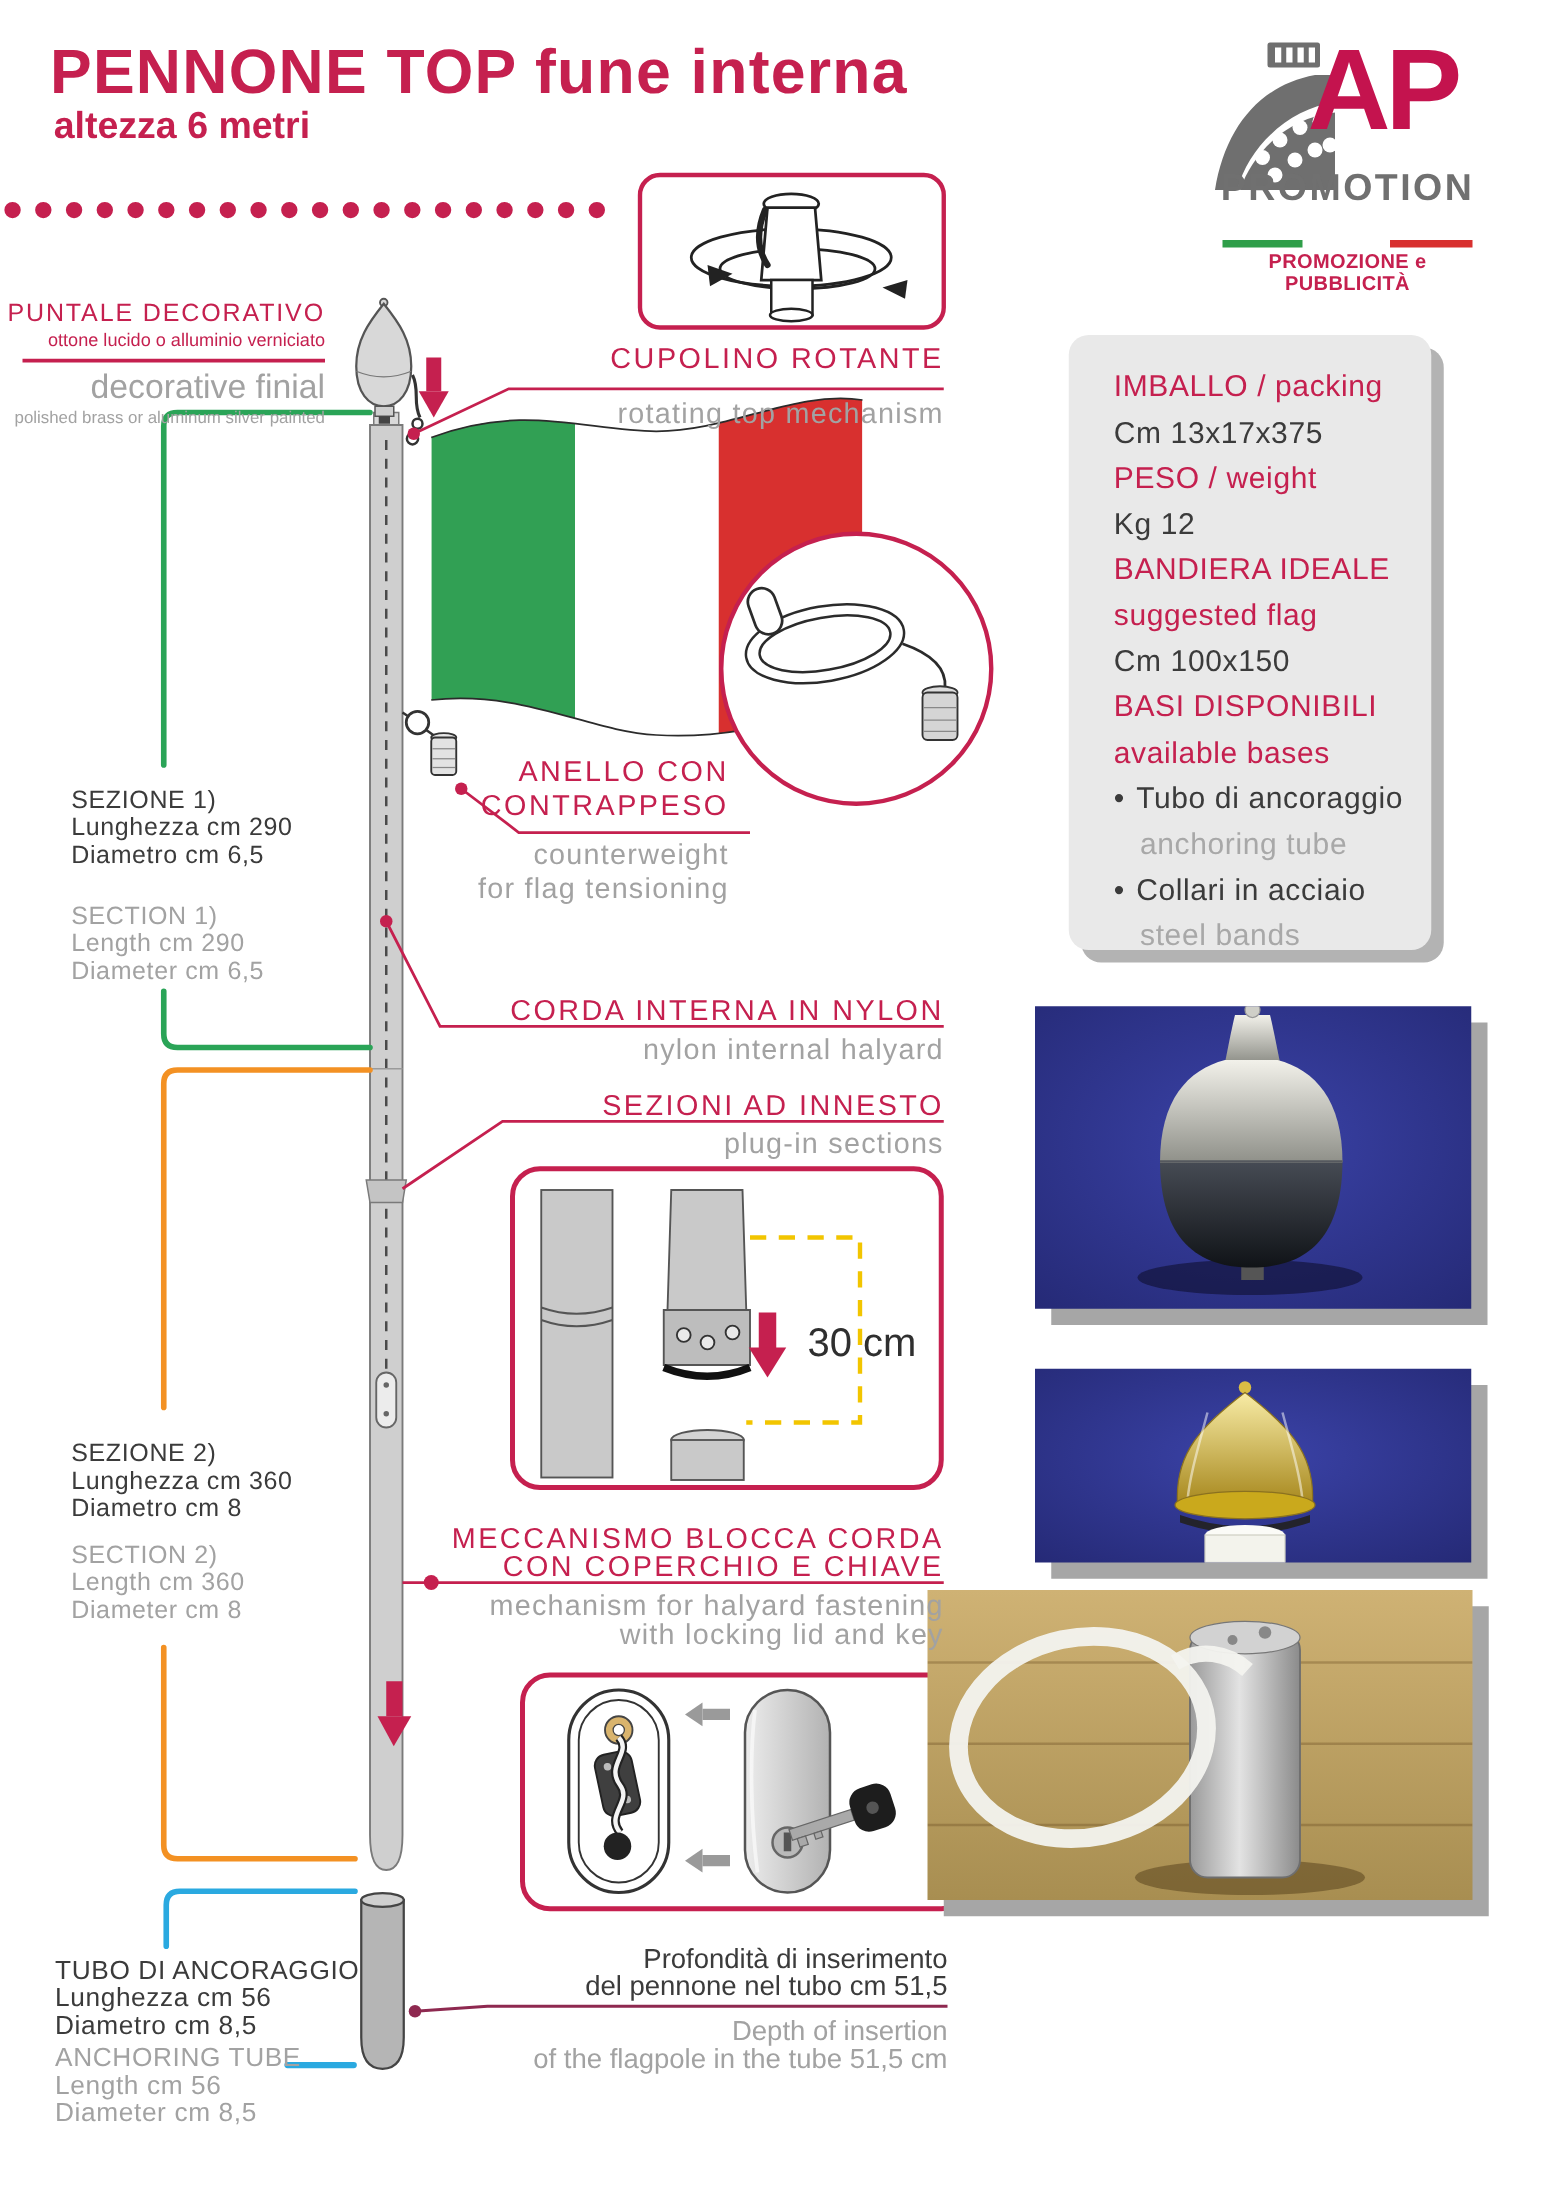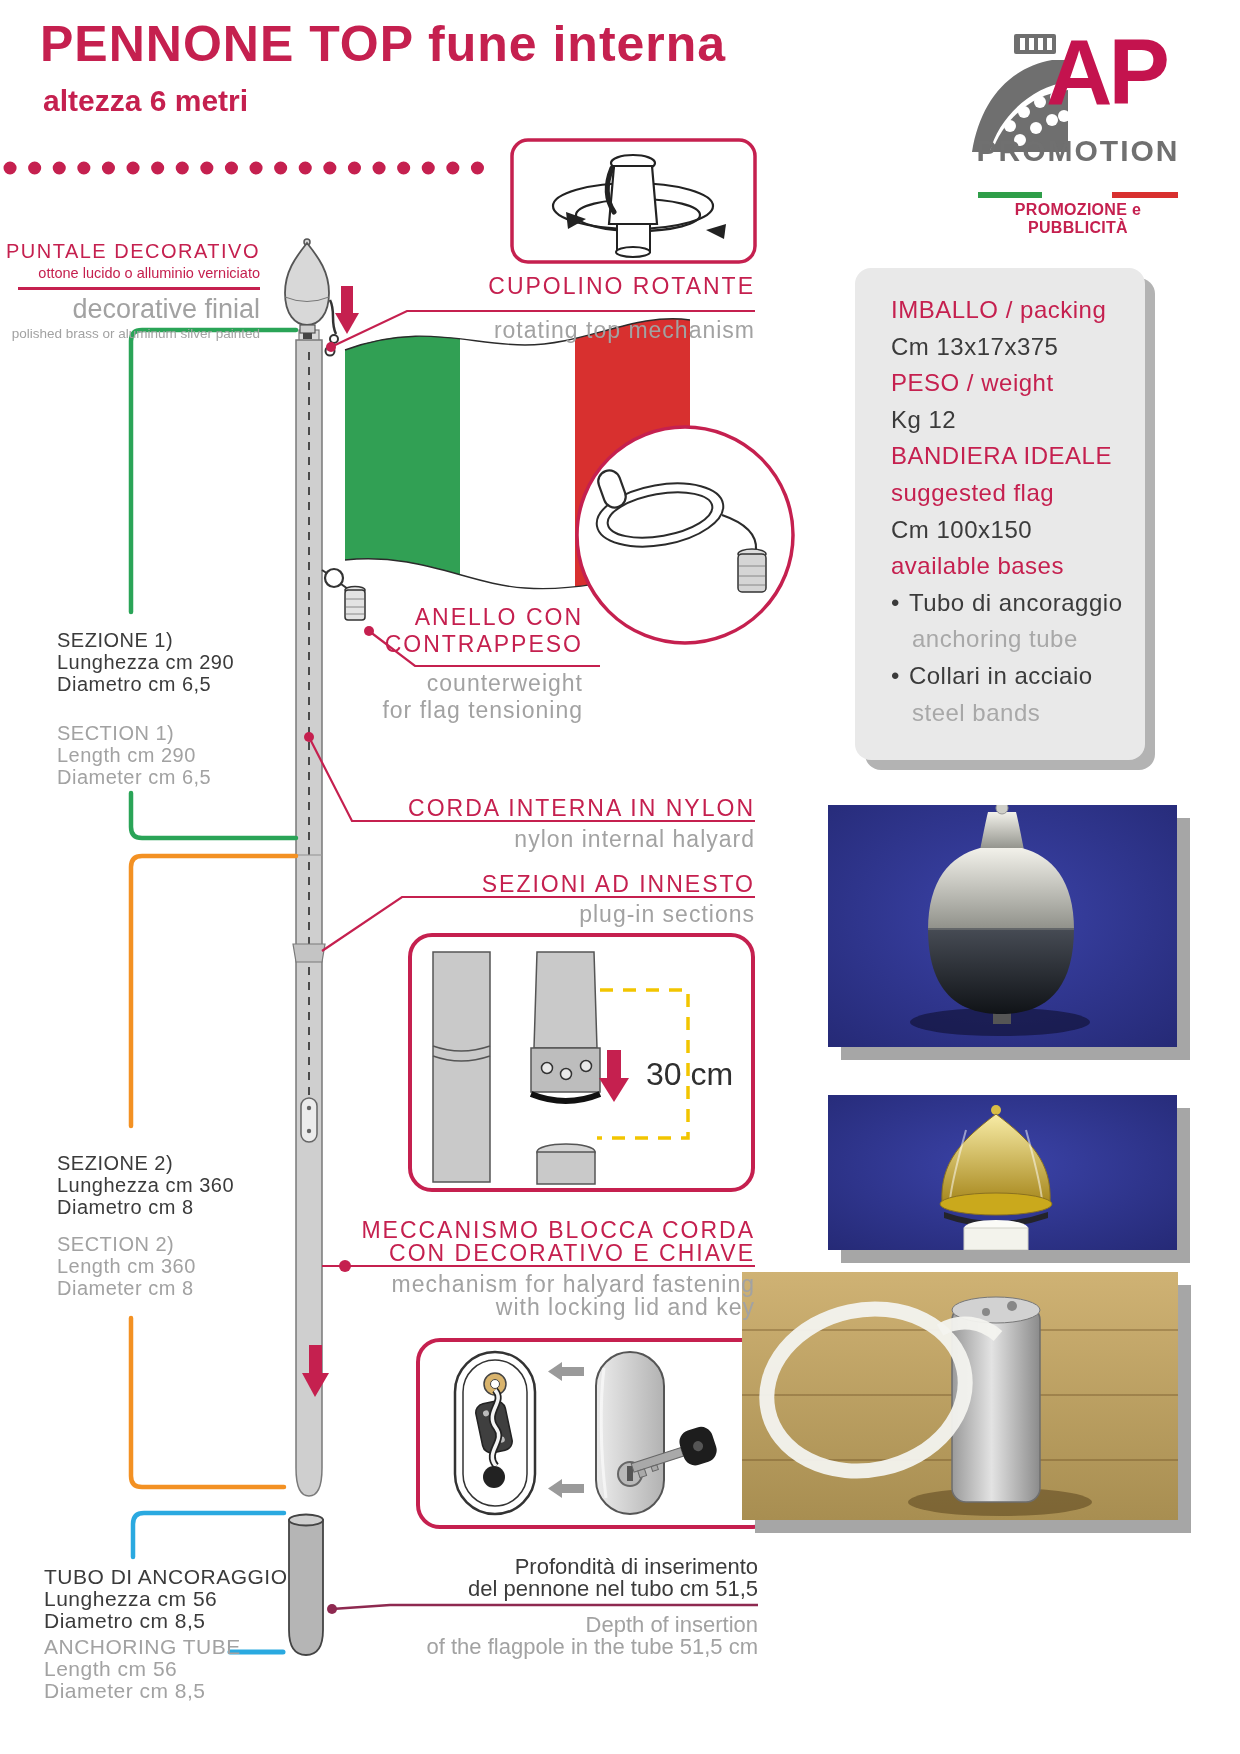"PENNONE TOP fune interna" div.abs { top: 15px -> 28px }
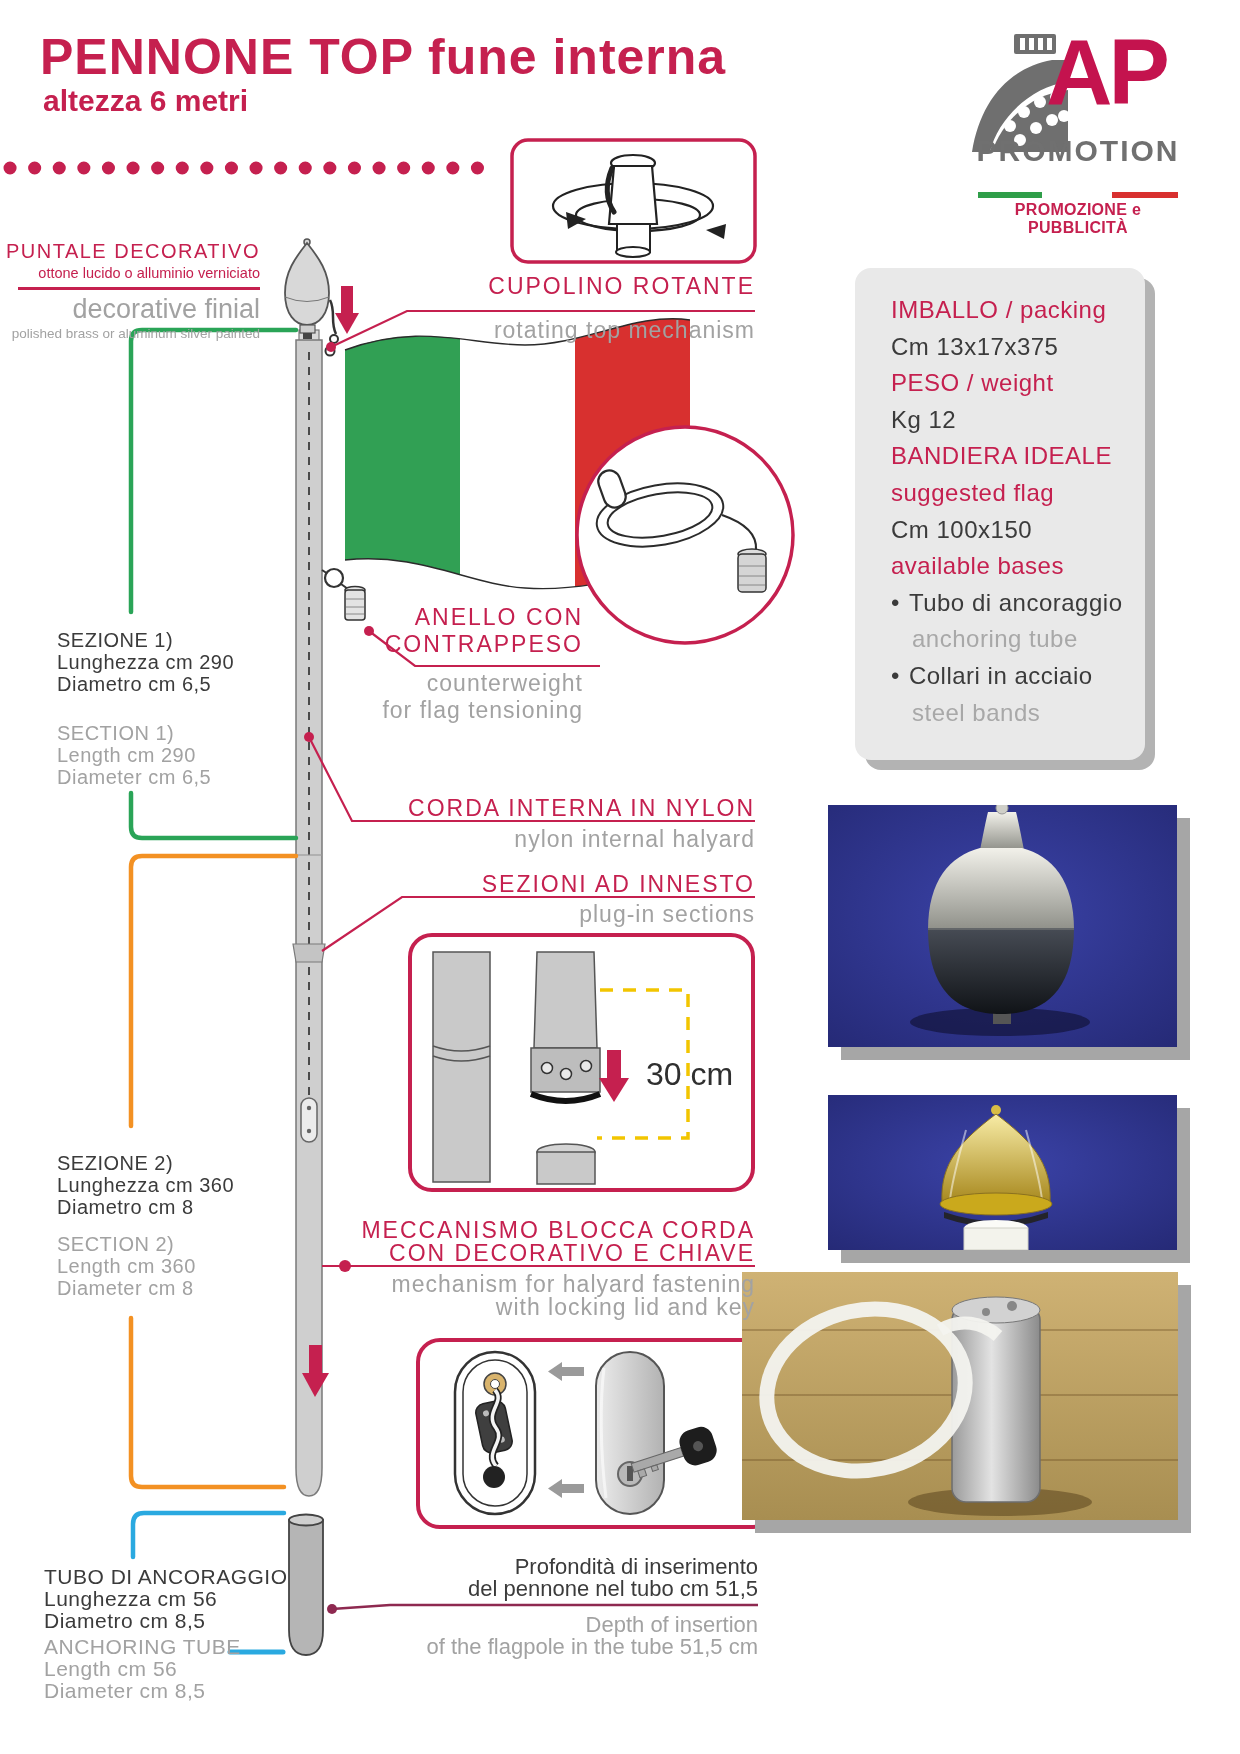"BASI DISPONIBILI" div.ib-line { html: none -> <div>BASI DISPONIBILI</div> }
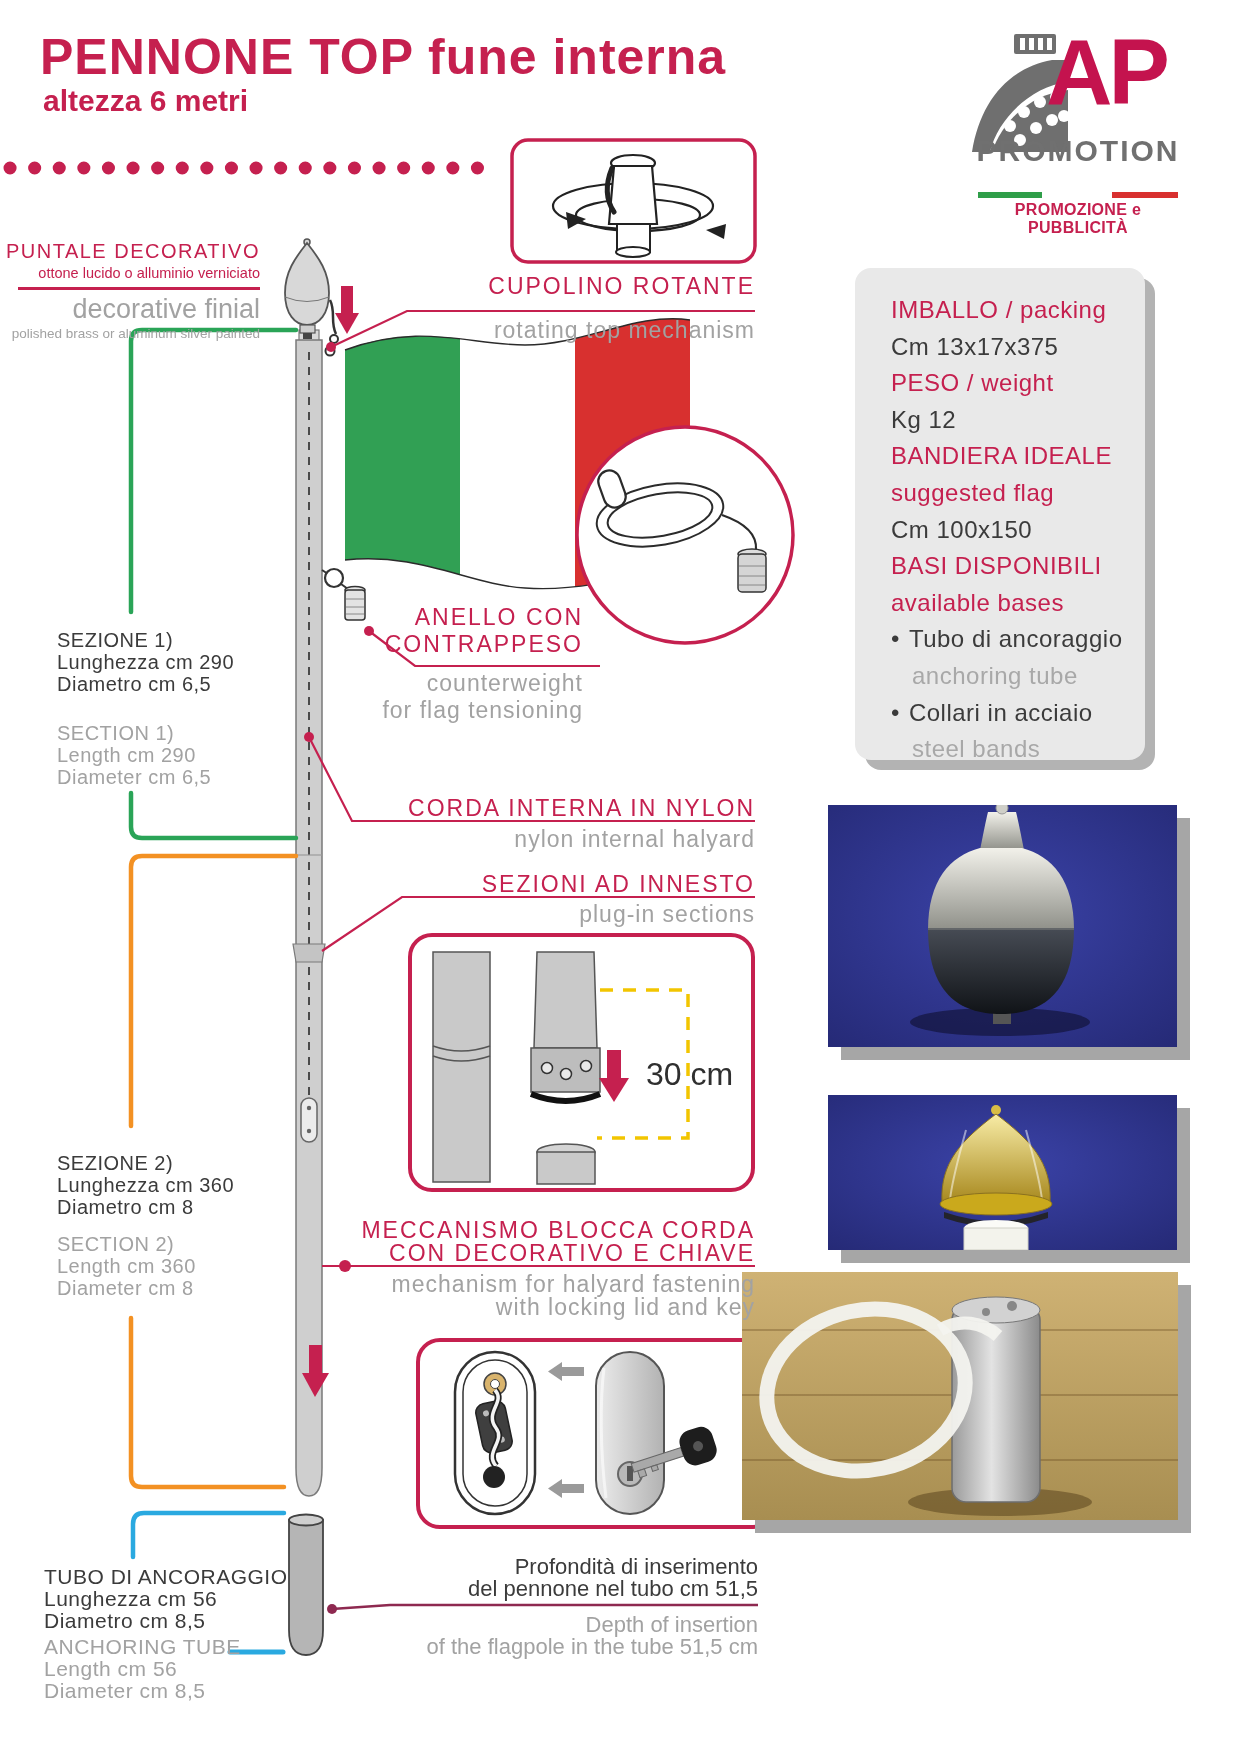"CON DECORATIVO E CHIAVE" div { text: DECORATIVO -> COPERCHIO }
